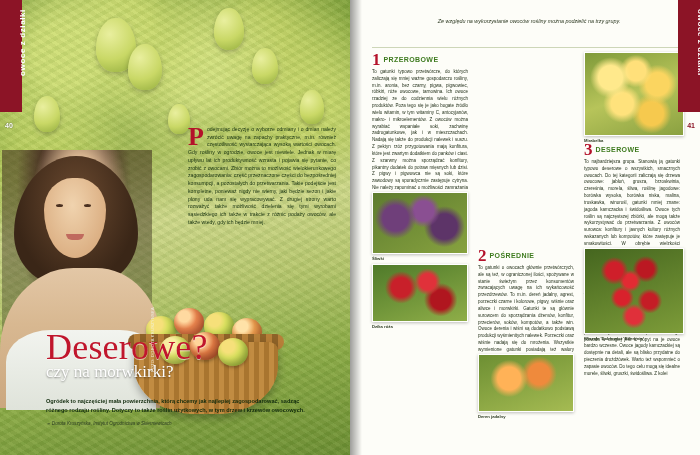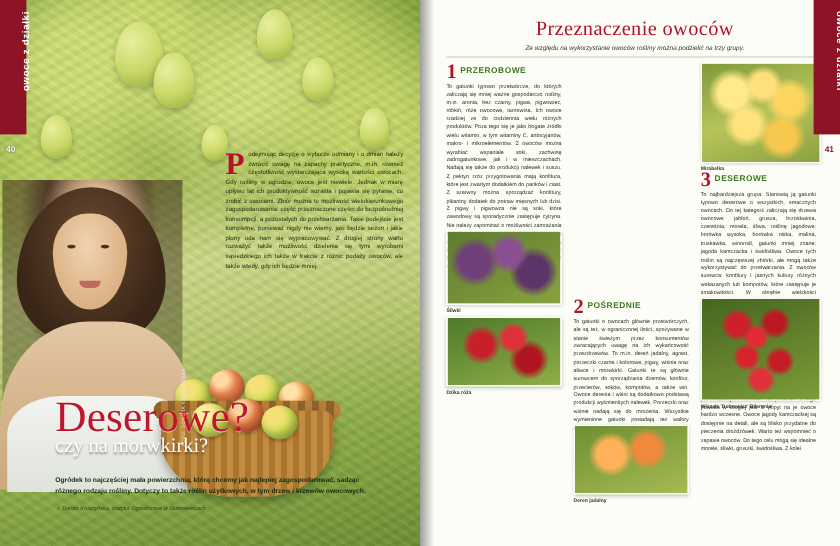"Przeznaczenie owoców" div.head-title { html: <div>Przeznaczenie owoców</div> -> none }
